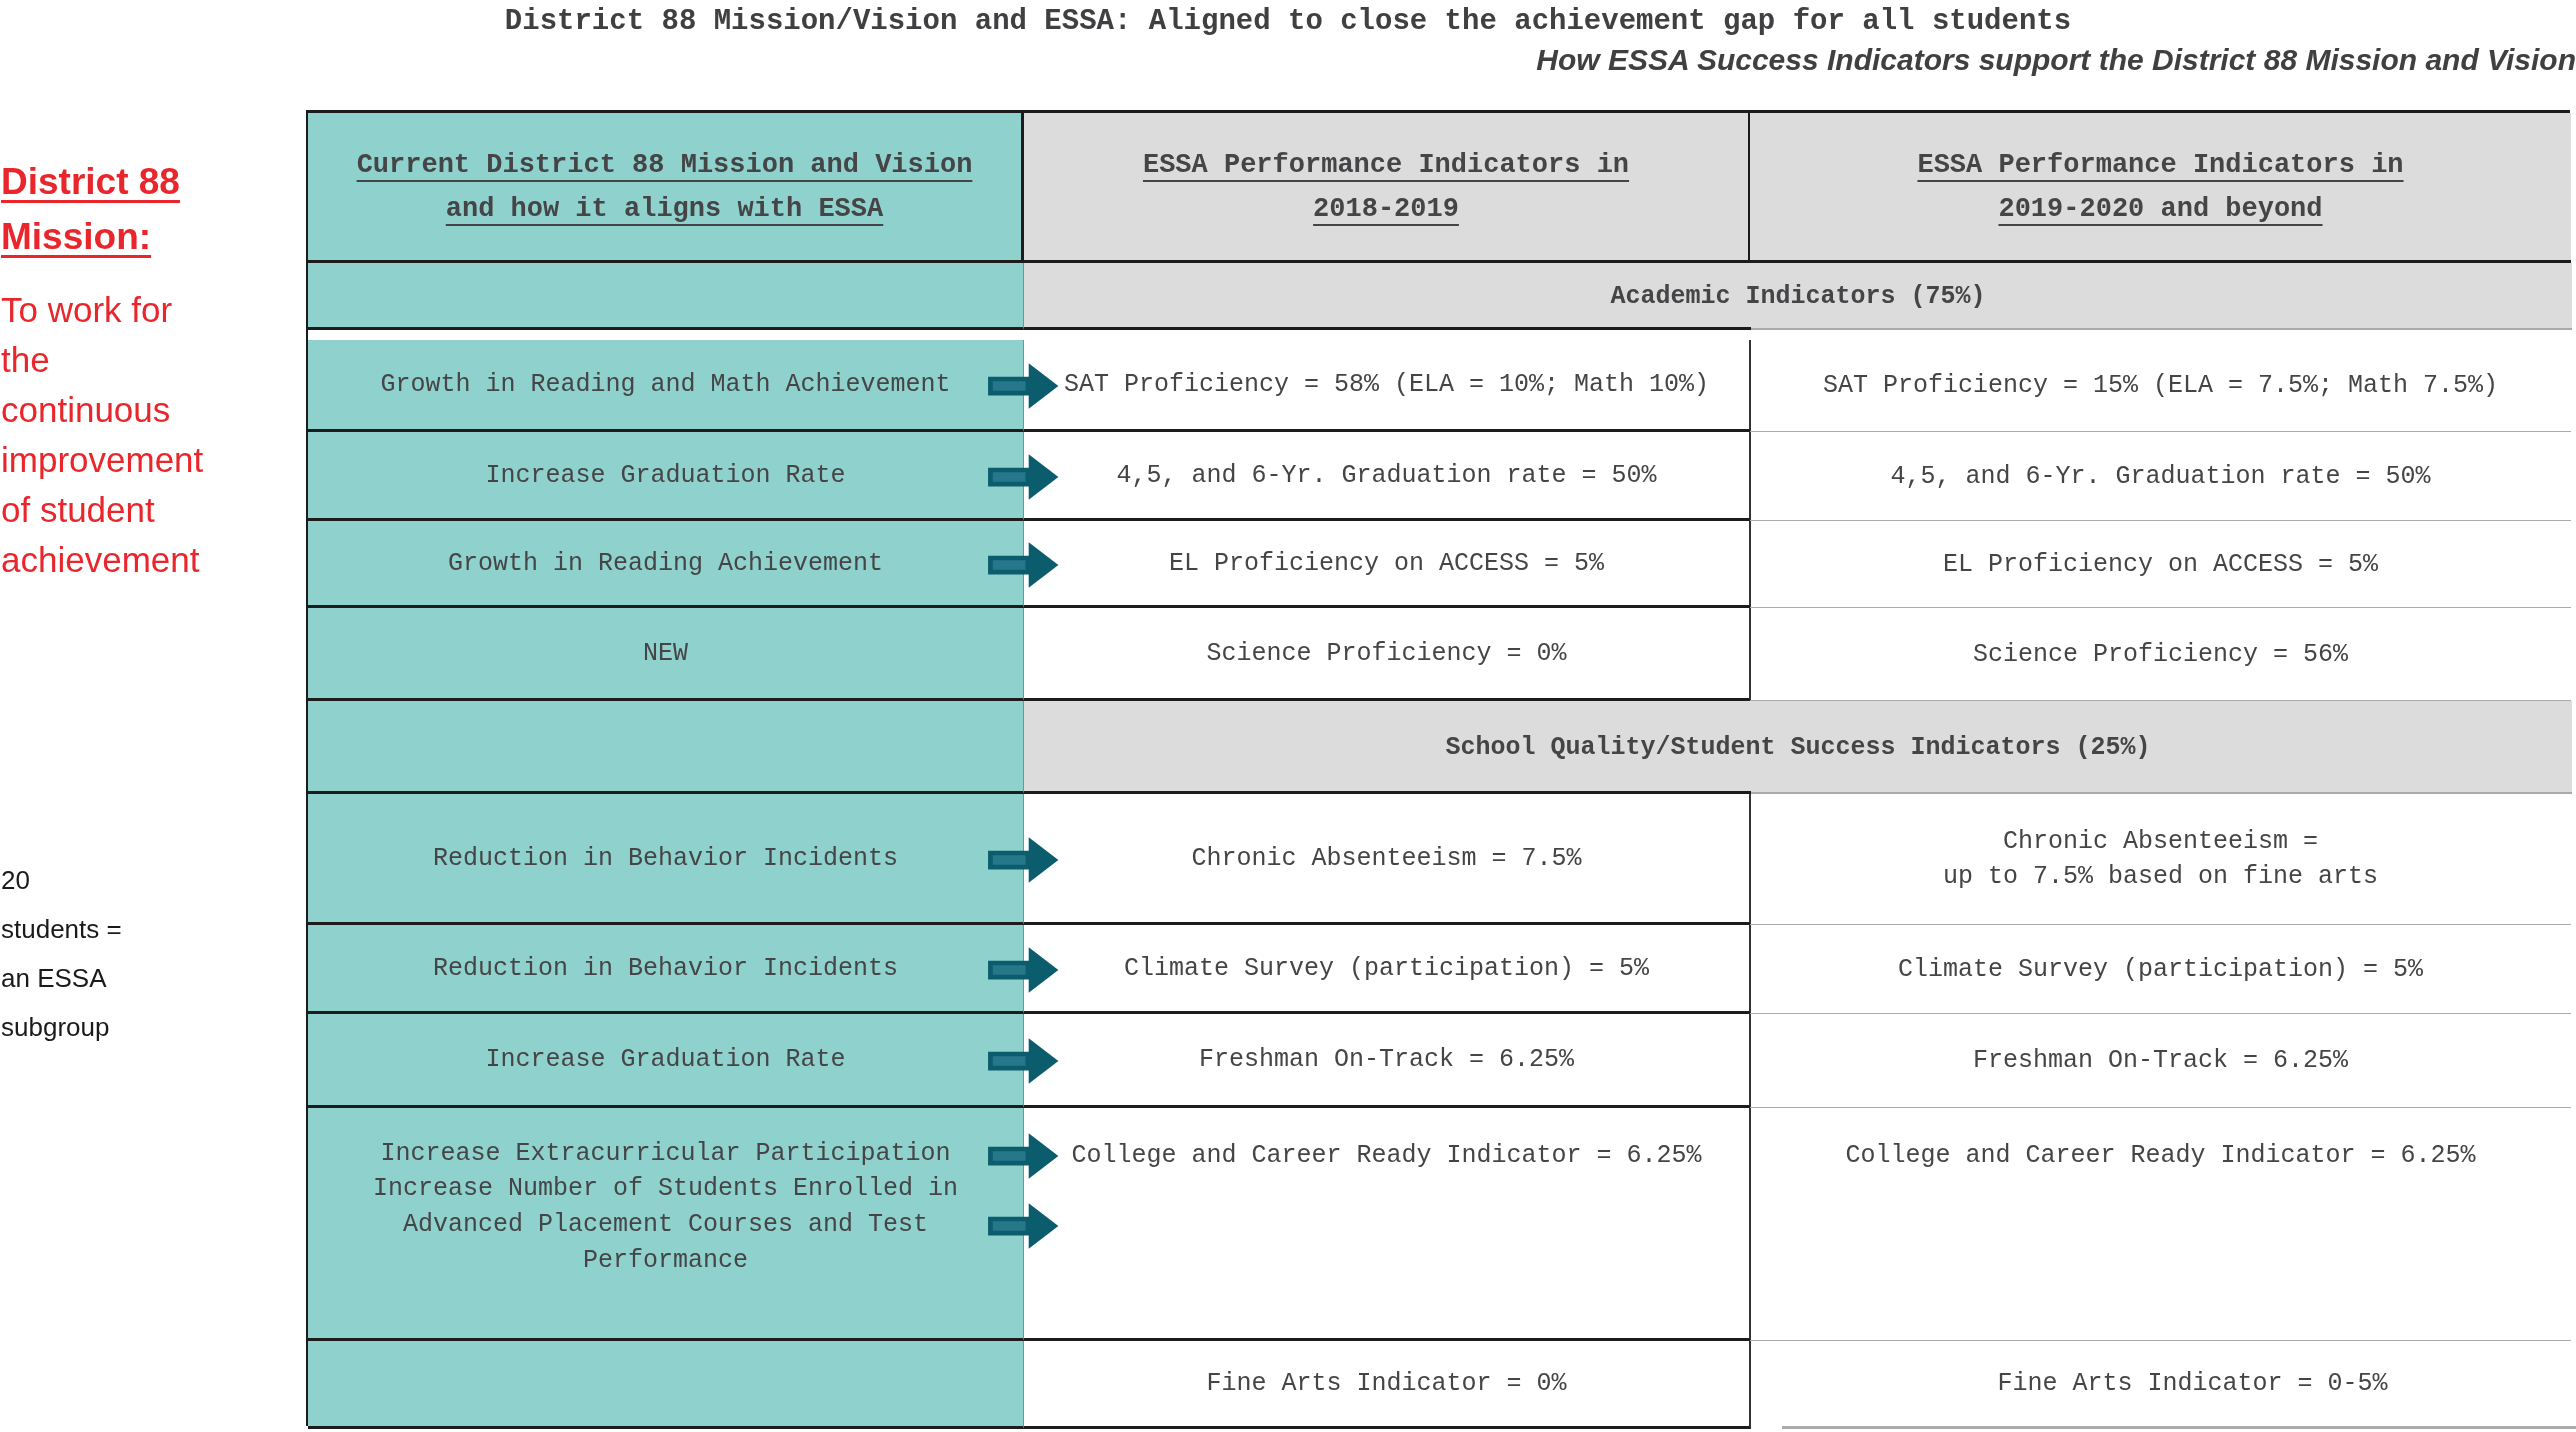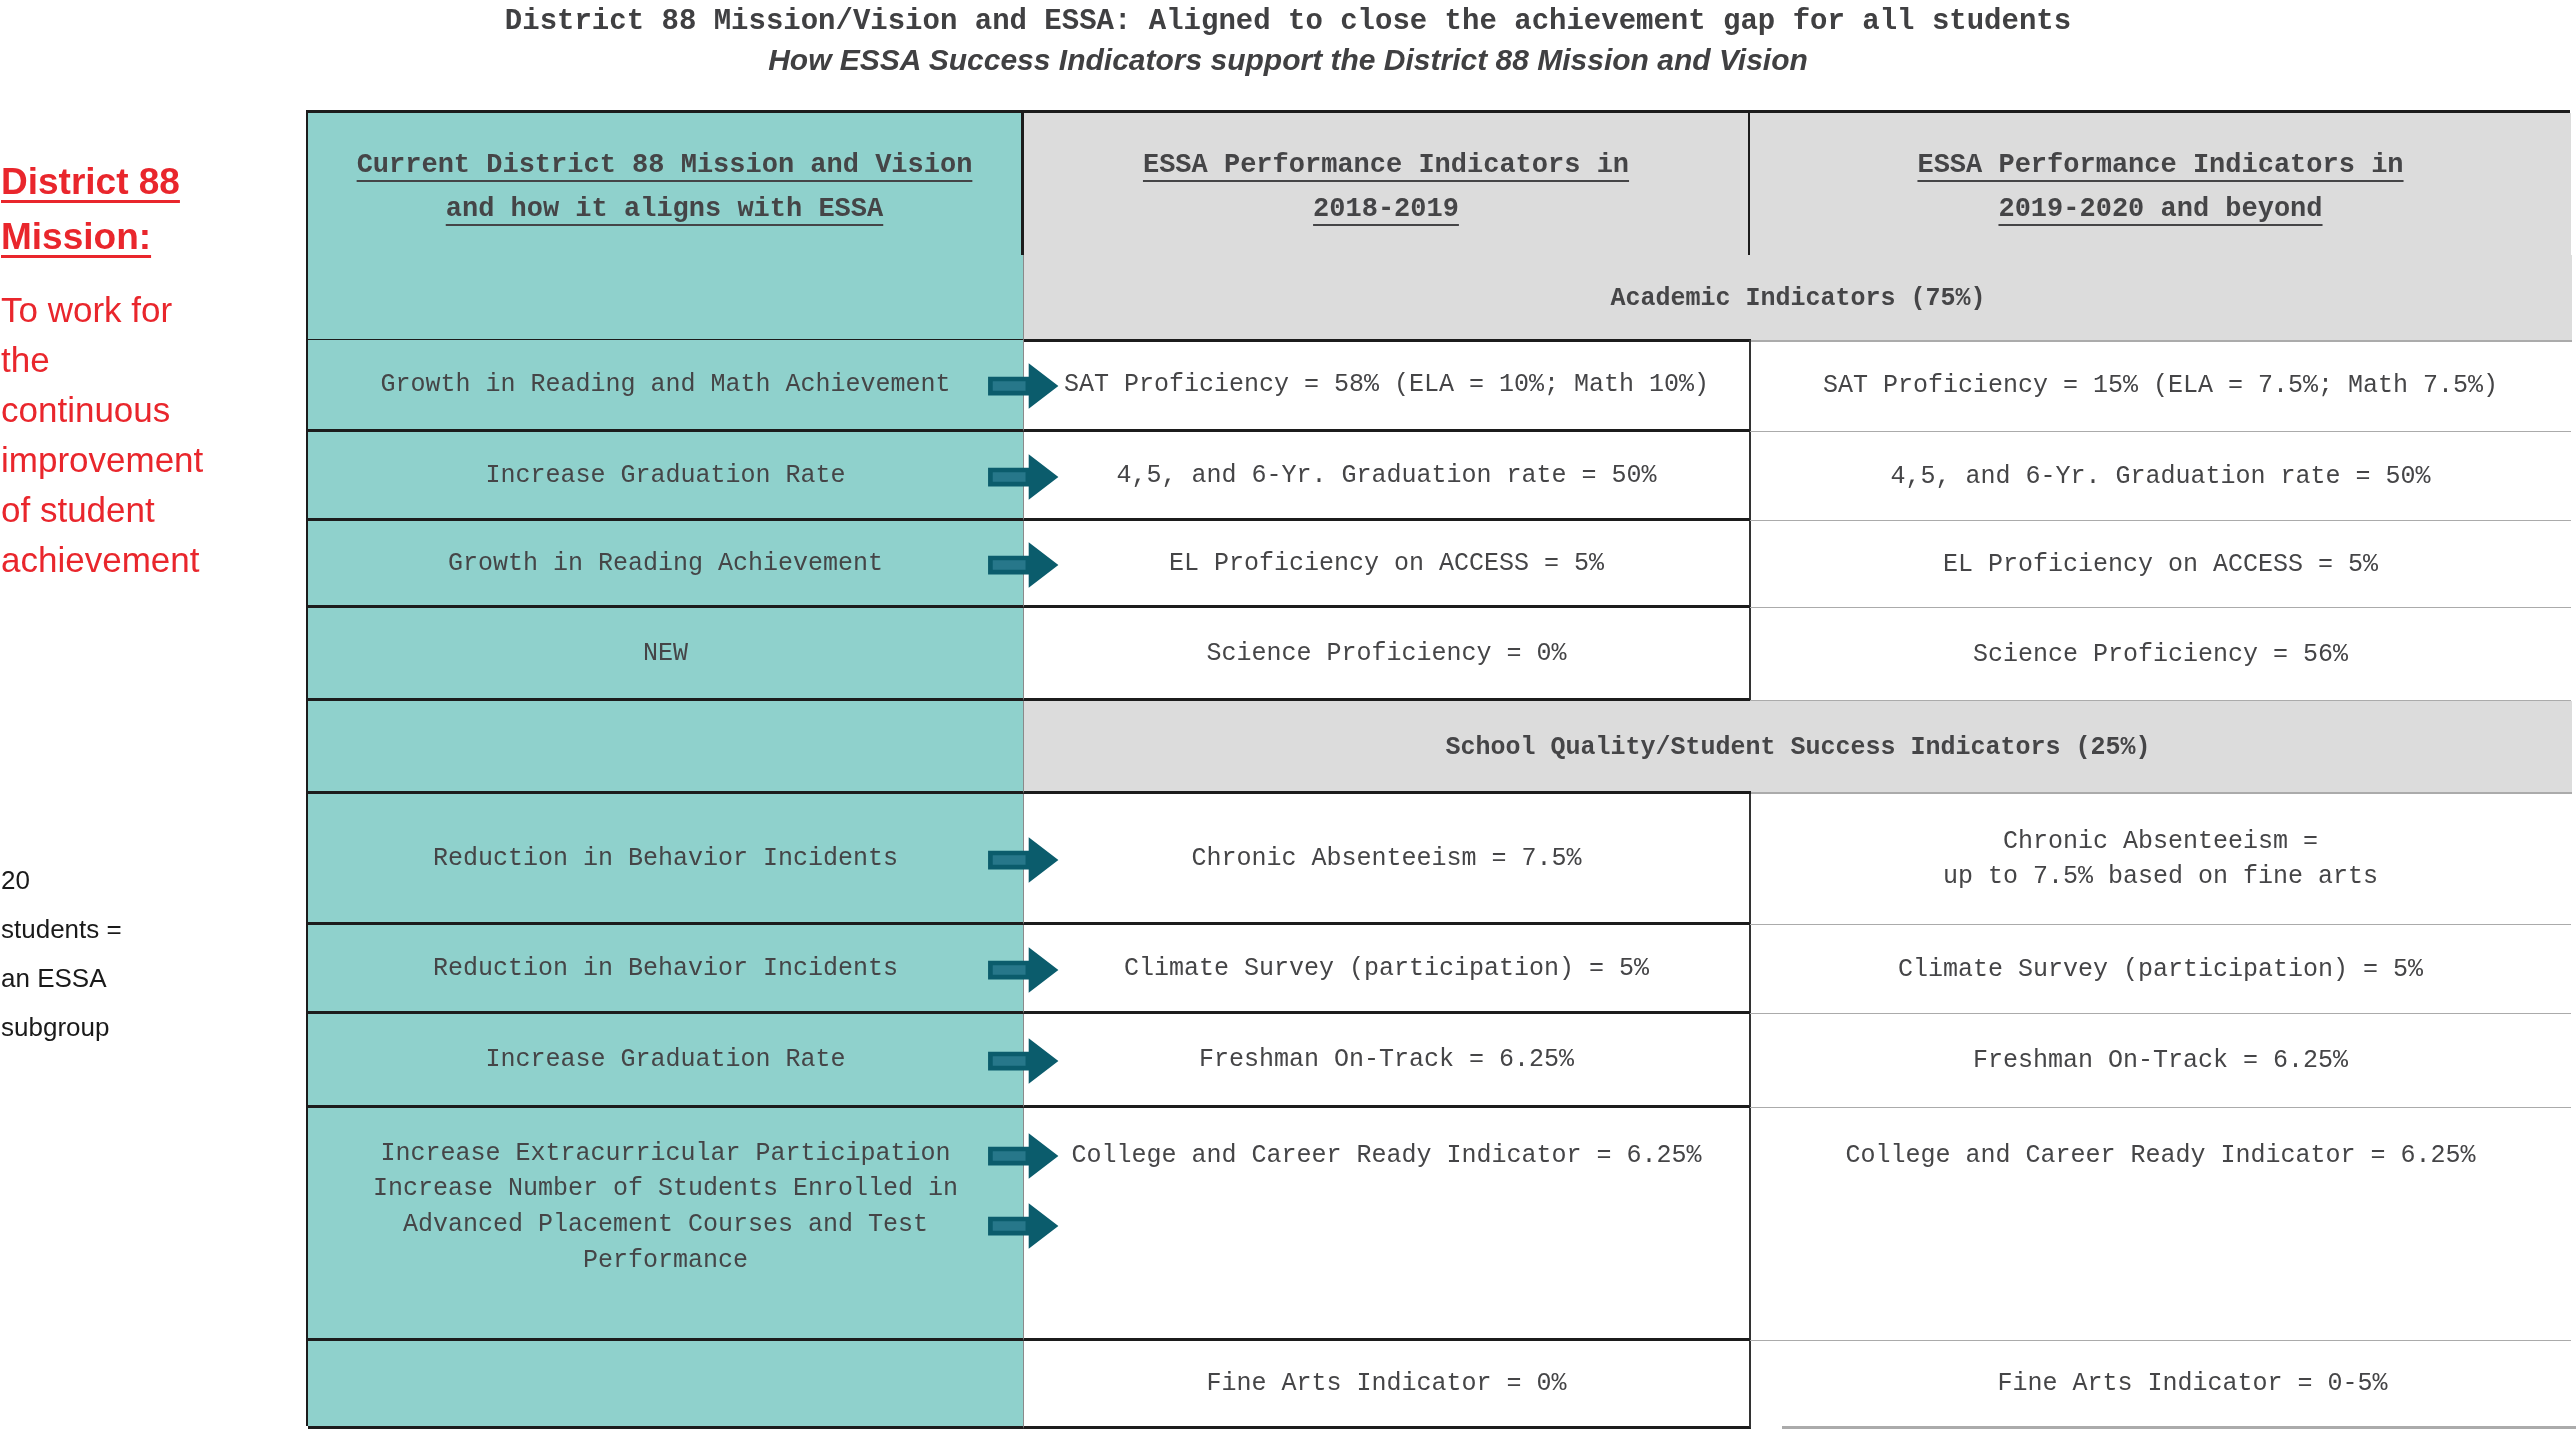"How ESSA Success Indicators support" .title-line2 { text-align: none -> right }
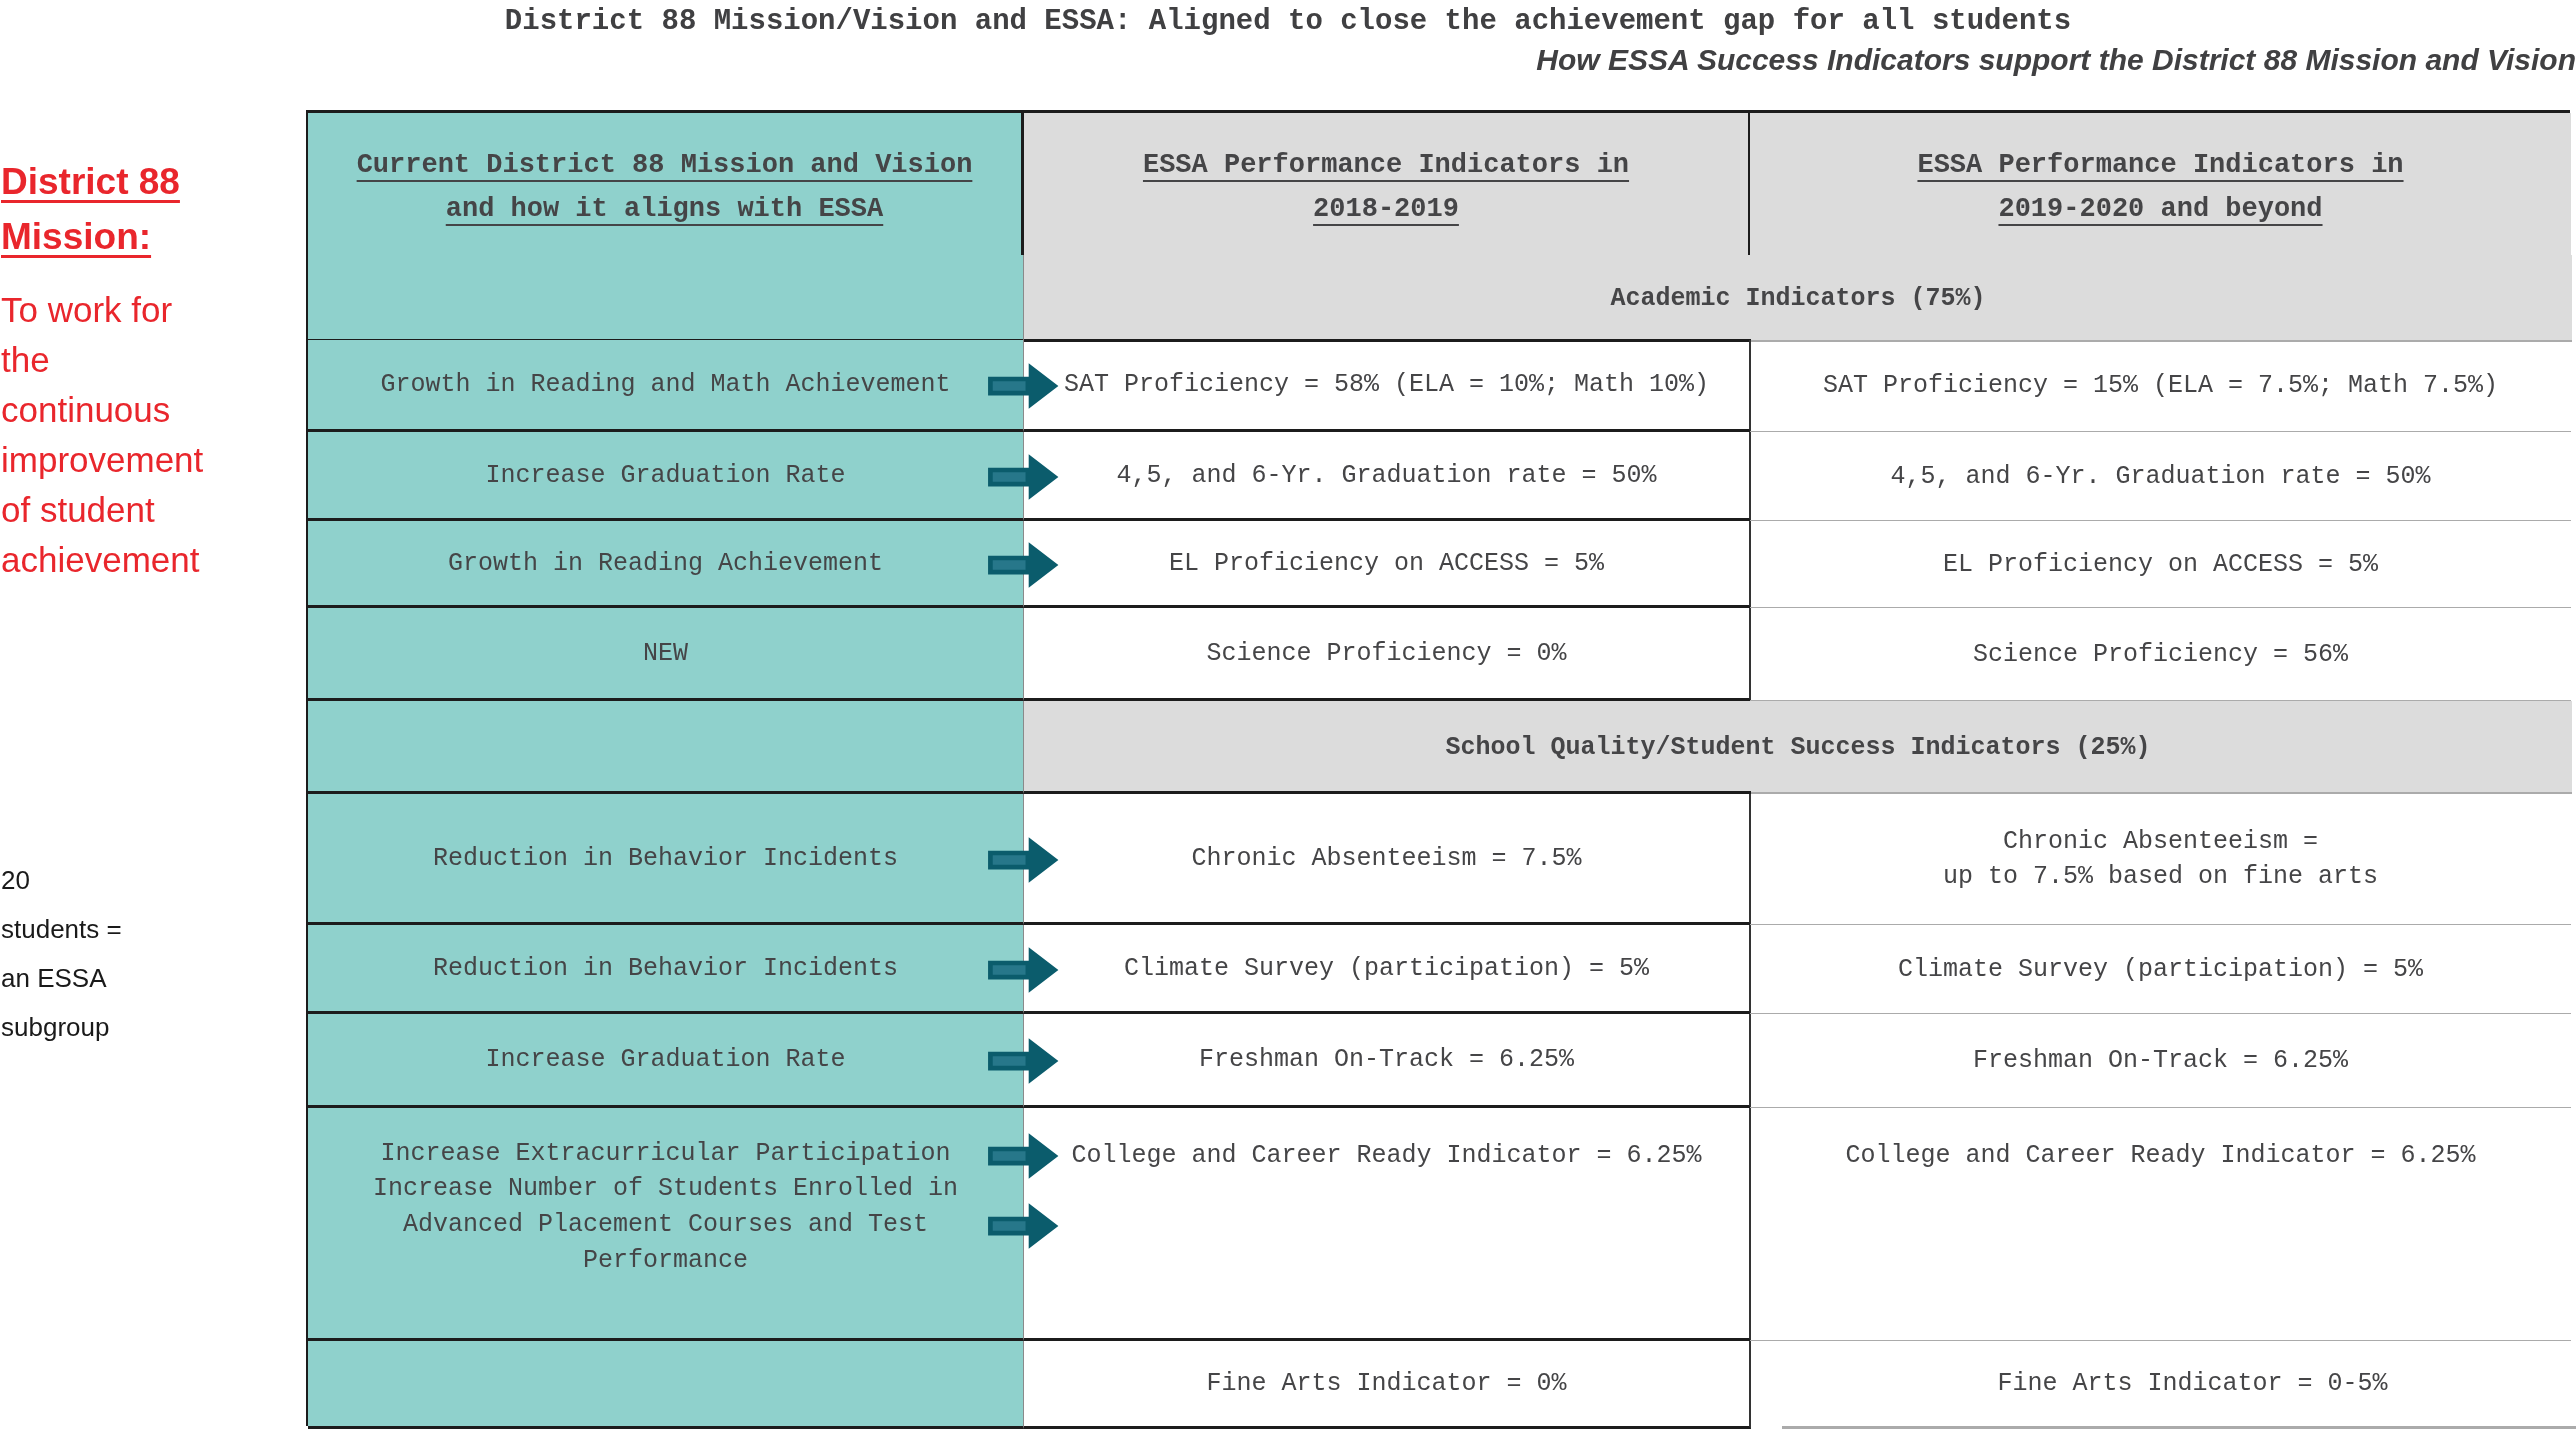"Academic Indicators (75%)" .rb1 { height: 87px -> 67px; top: 142px -> 150px }
